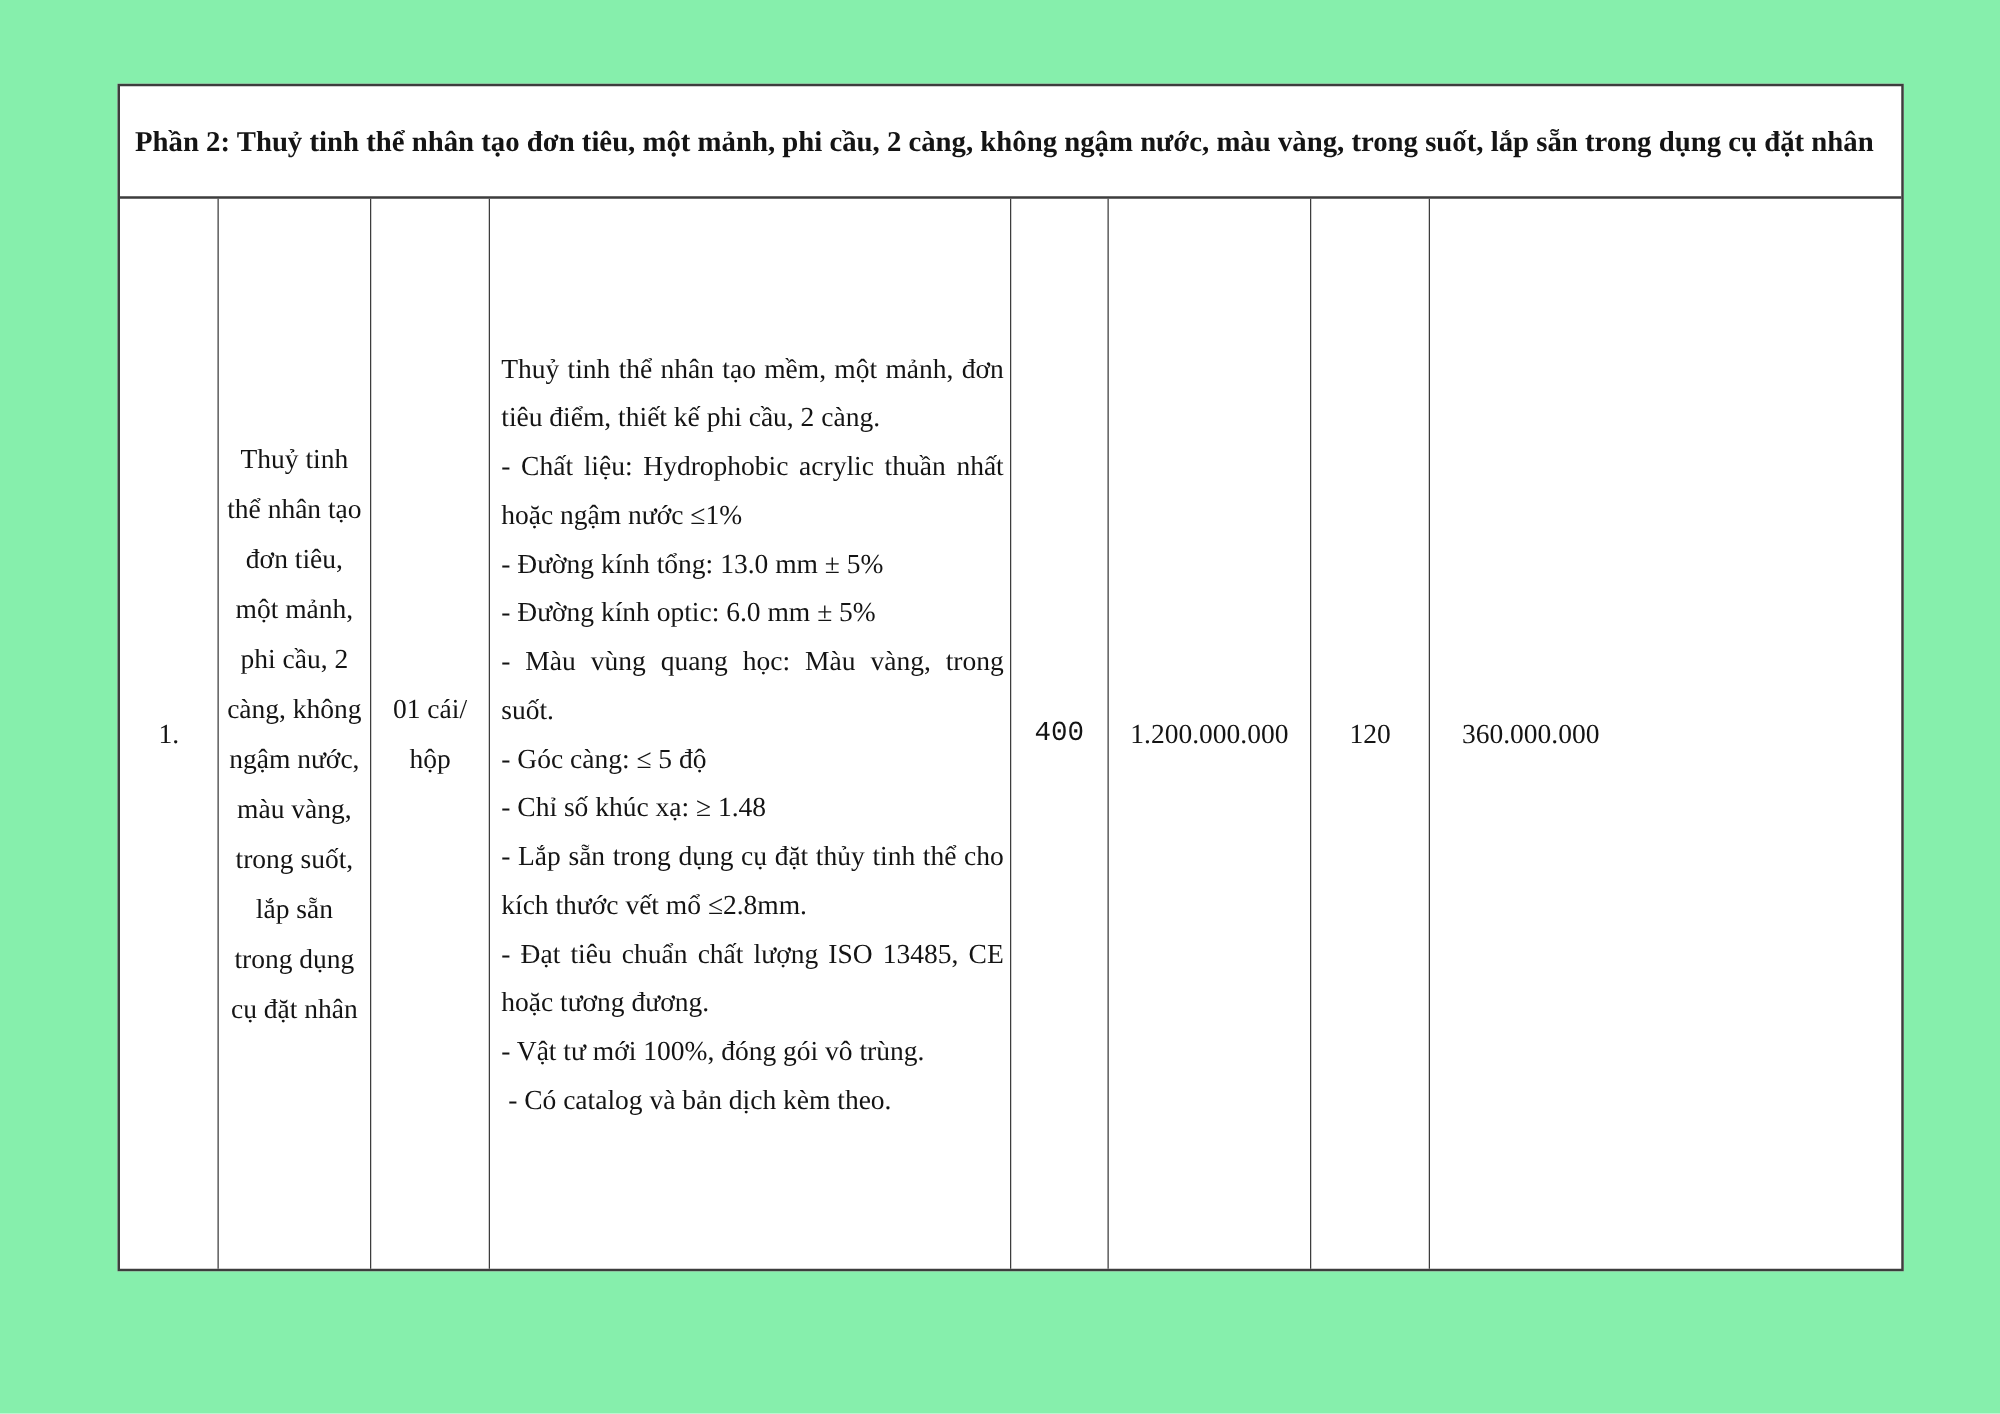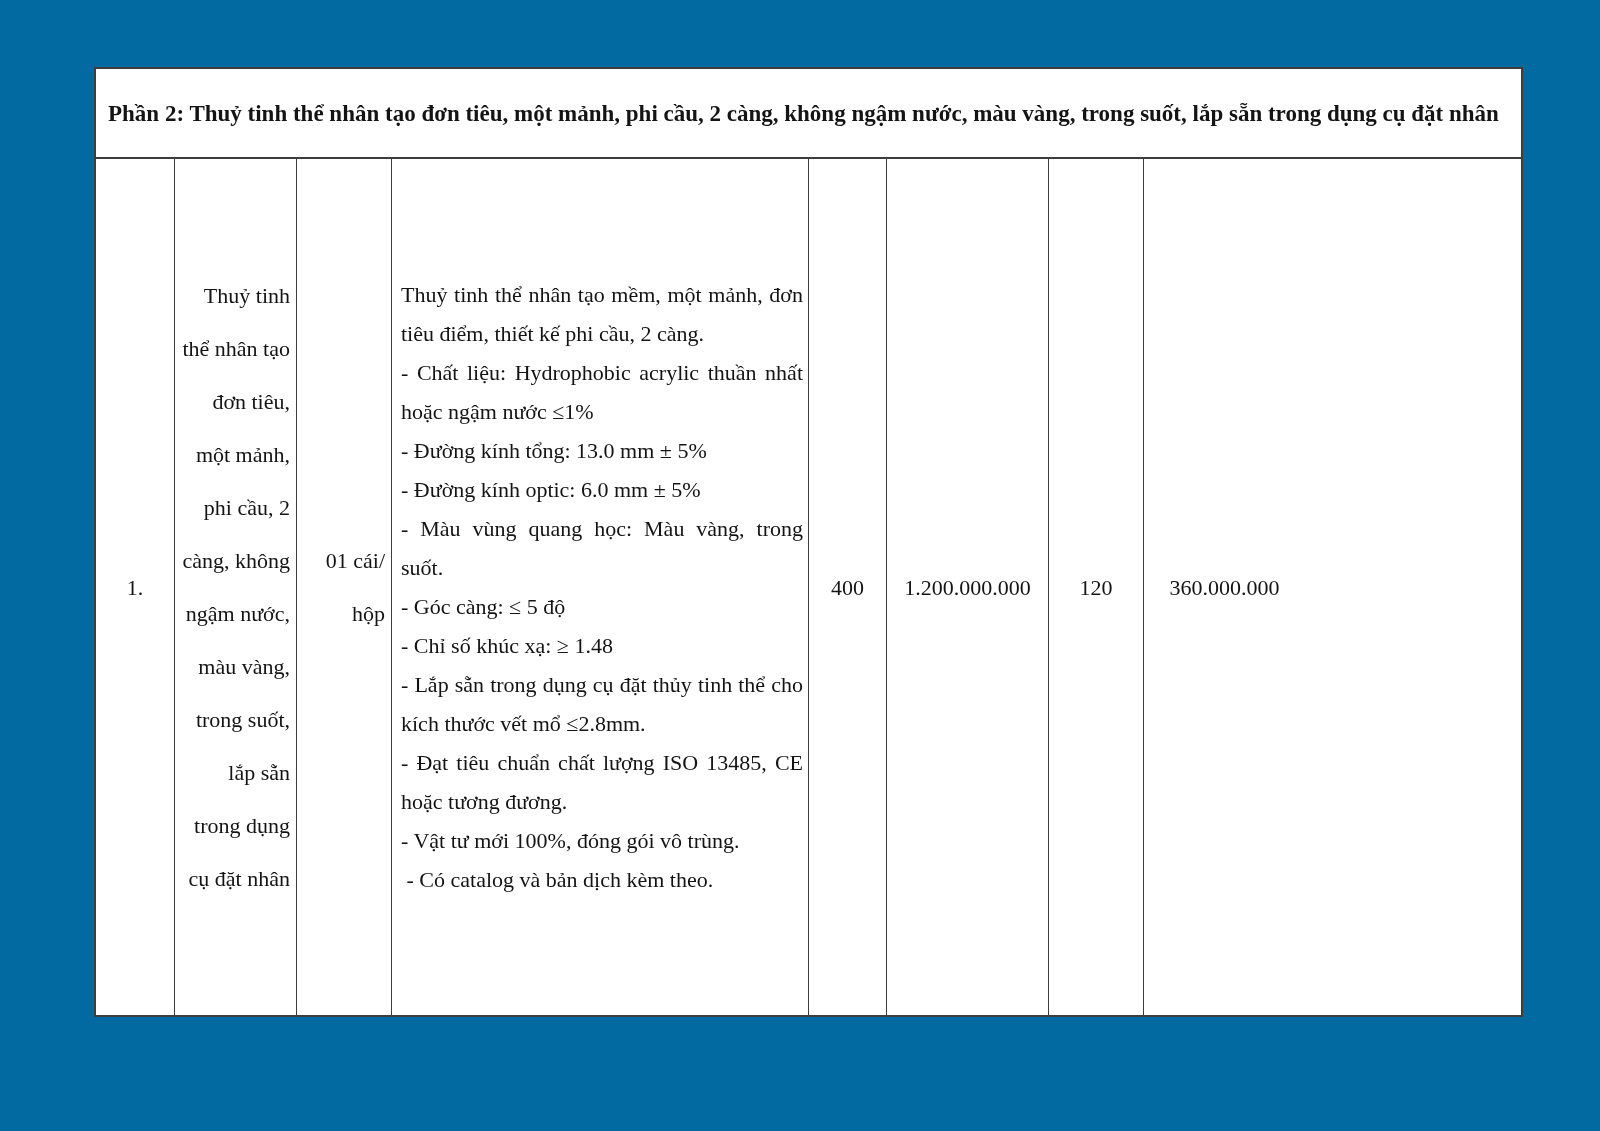"Phần 2: Thuỷ tinh thể" .page { background: #0369a1 -> #86efac }
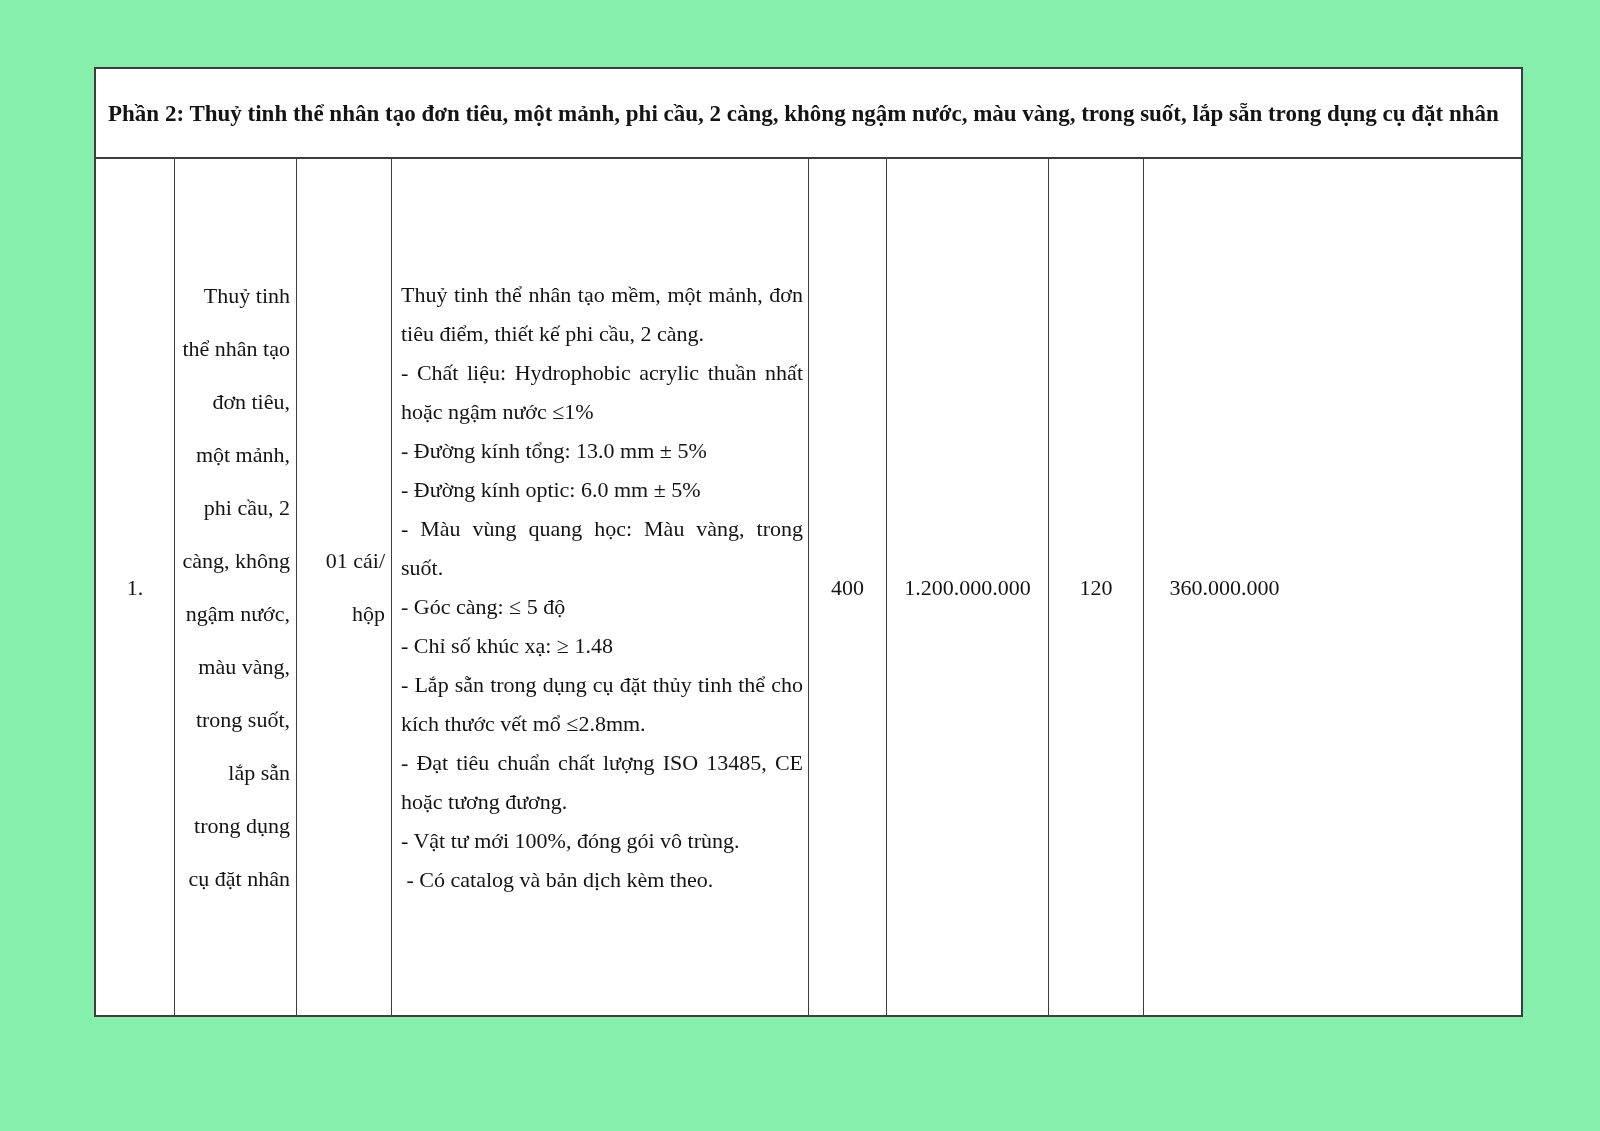"Thuỷ tinh thể nhân tạo đơn" .cell { line-height: 53px -> 40px; text-align: right -> center }
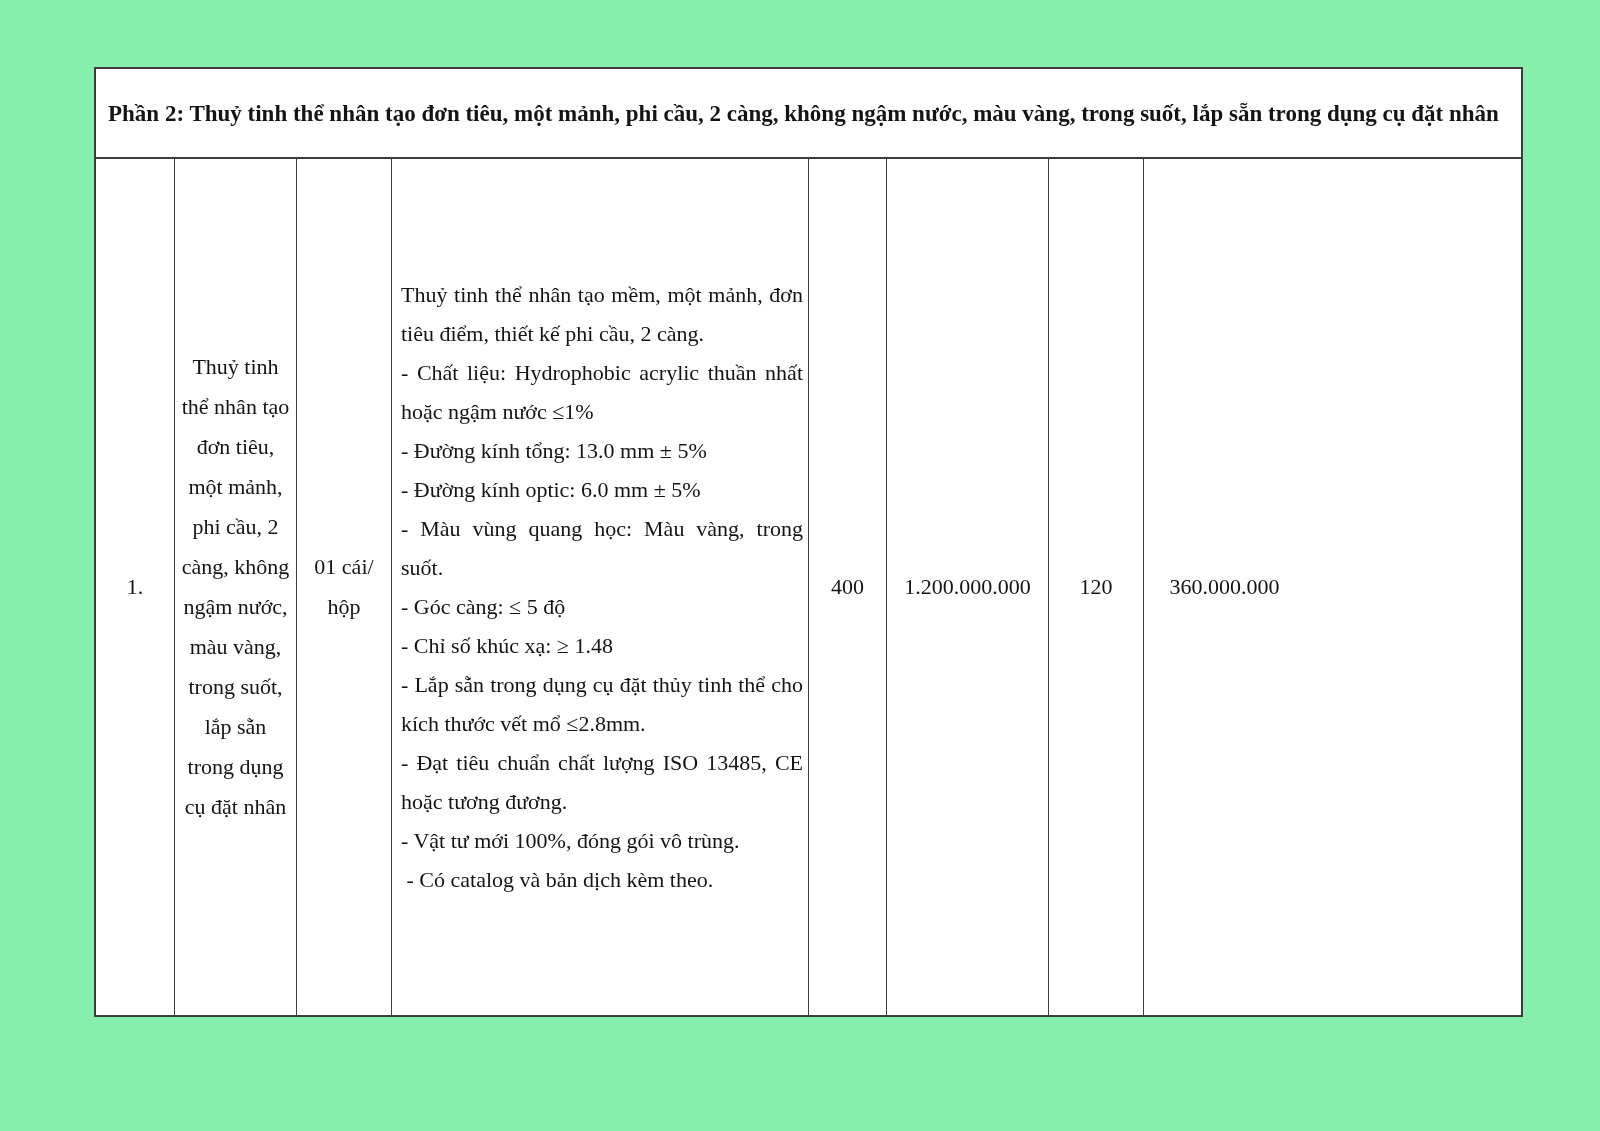"400" .c-qty1 { font-family: none -> Liberation Mono, monospace }
